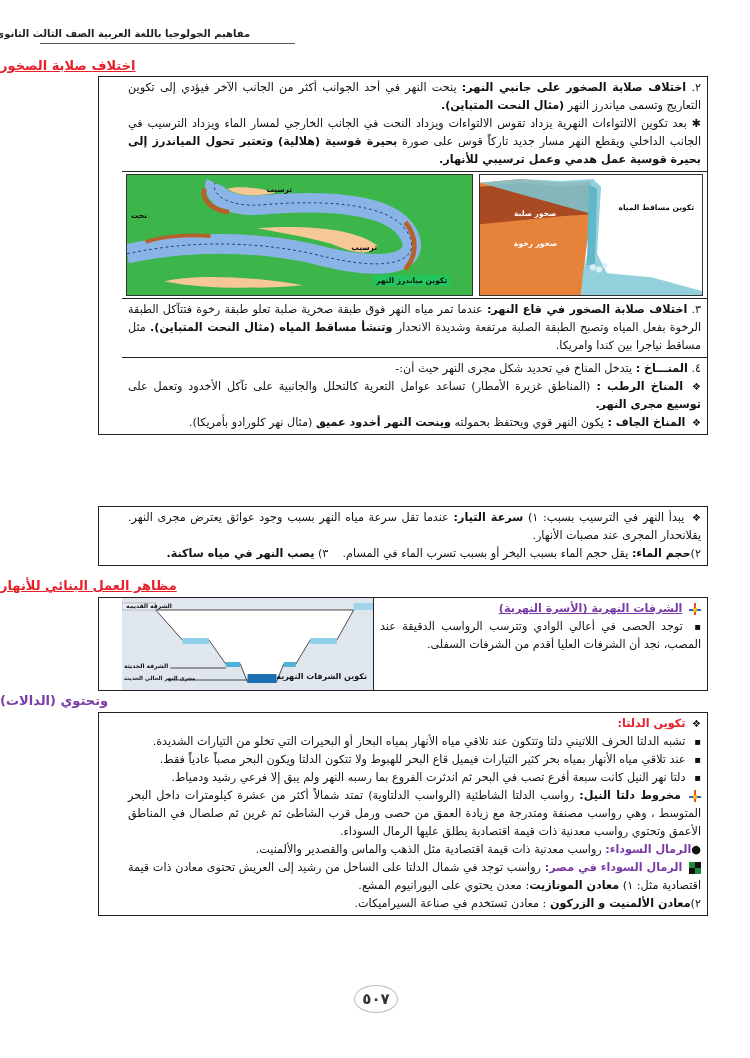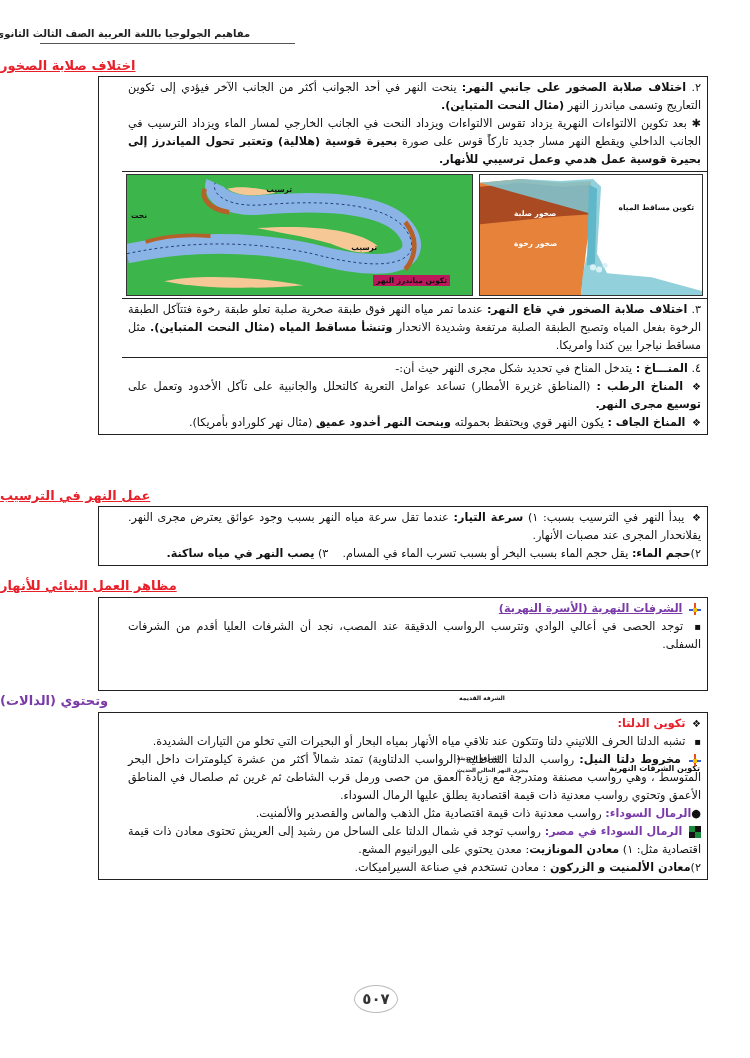"تكوين مياندرز النهر" span.flabel { background: #be185d -> #22c55e }
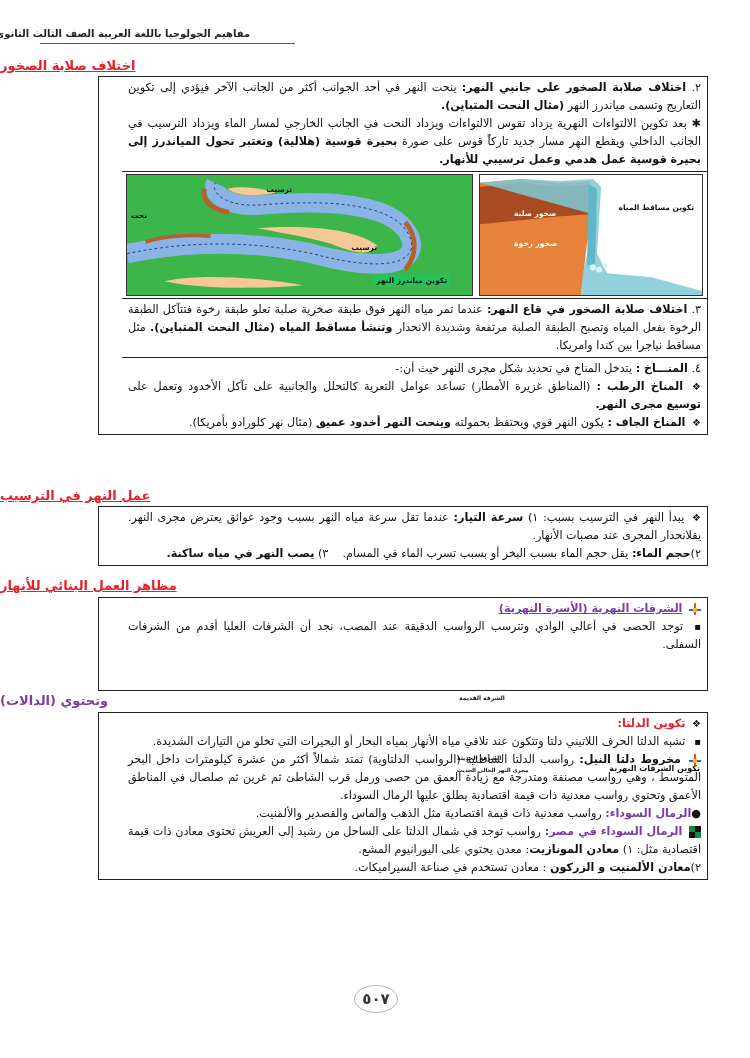"عمل النهر في الترسيب" div.sec-title { html: <div>عمل النهر في الترسيب</div> -> none }
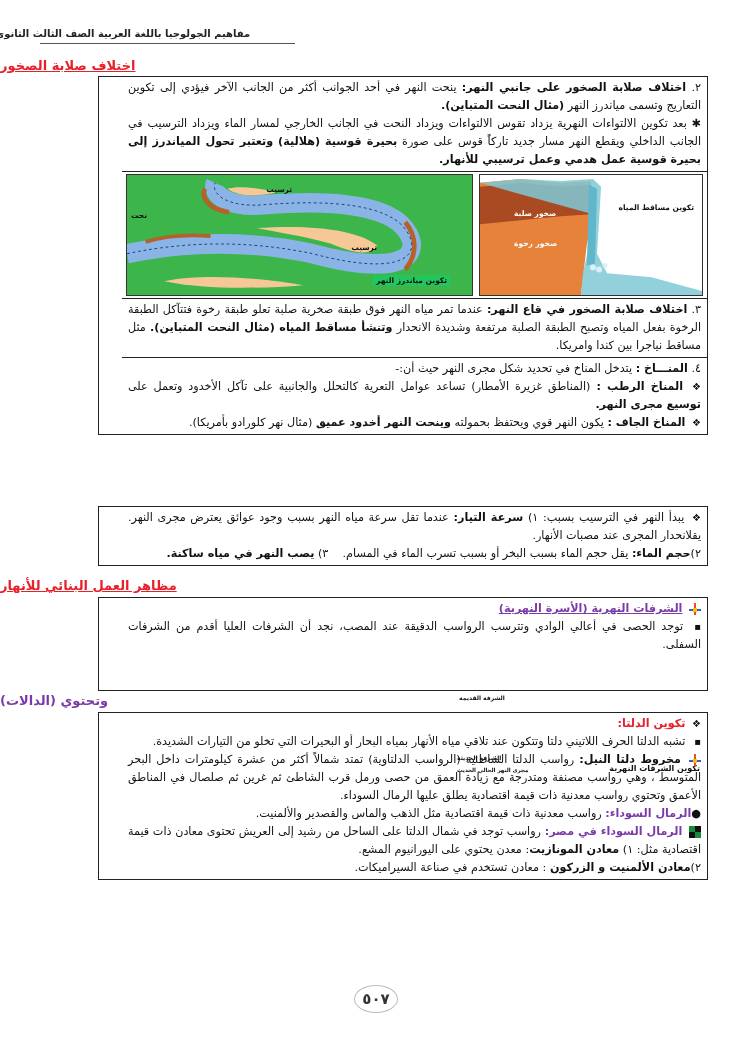"الشرفات النهرية (الأسرة النهرية)" .terrace-wrap { flex-direction: column -> row }
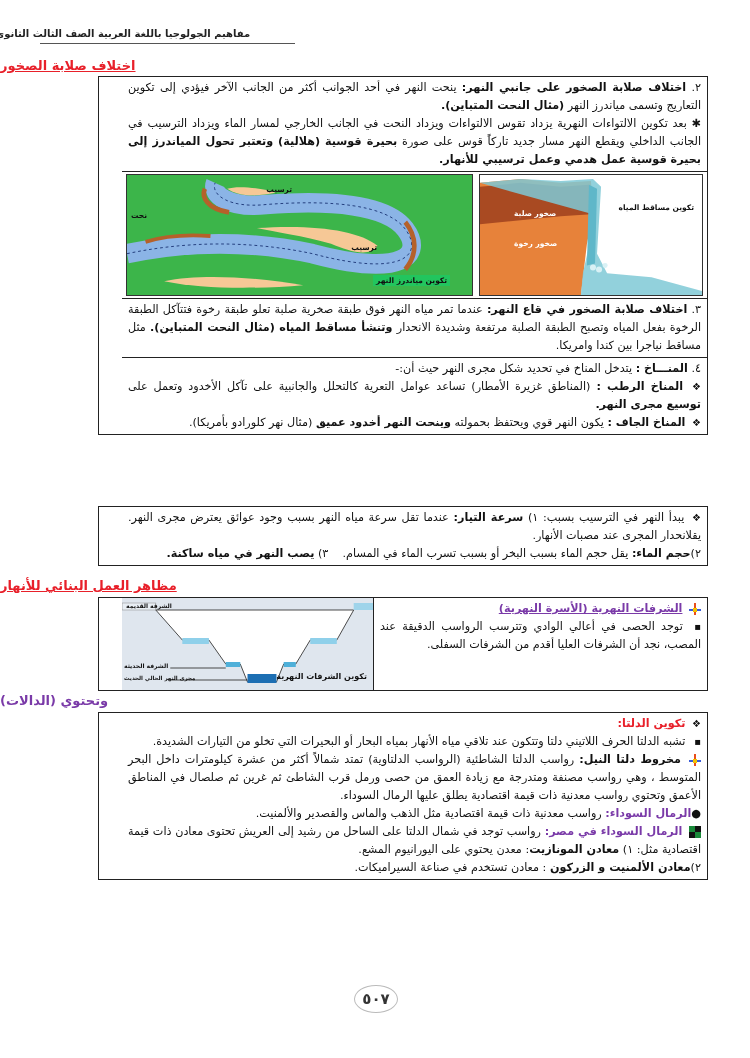"▪ عند تلاقي مياه الأنهار" p { html: none -> <p> <span>▪</span> <span>عند تلاقي مياه الأنهار بمياه بحر كثير التيارات فيميل قاع البحر للهبوط ولا تتكون الدلتا ويكون البحر مصباً عادياً فقط.</span> </p> }
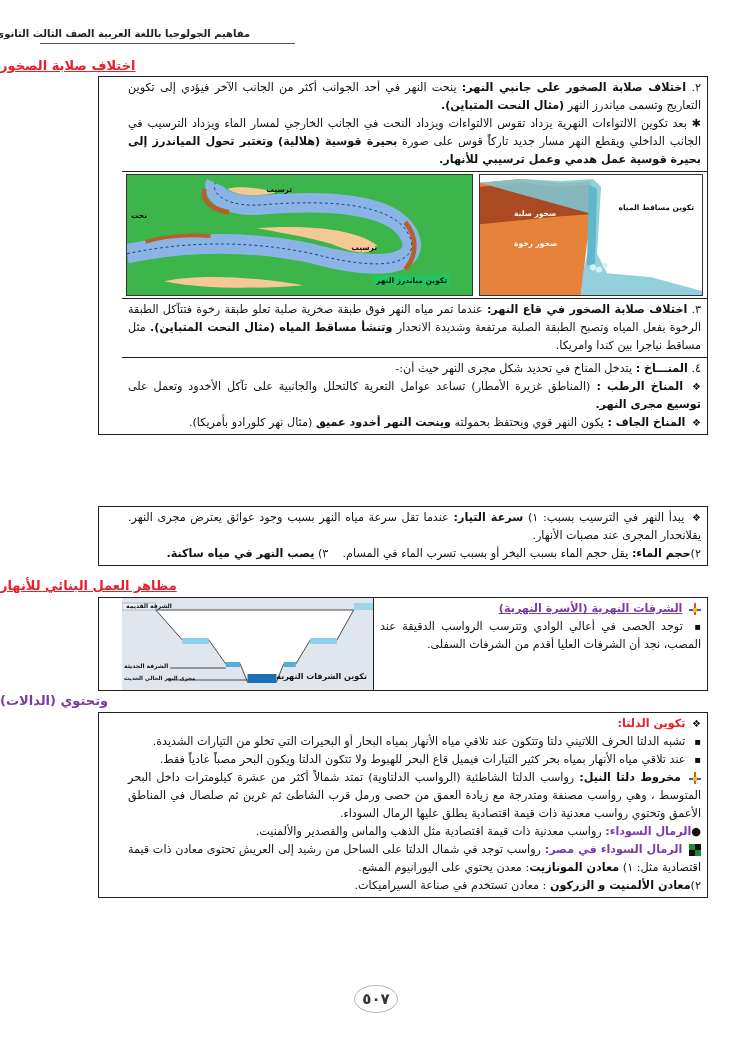"▪ دلتا نهر النيل كانت" p { html: none -> <p> <span>▪</span> <span>دلتا نهر النيل كانت سبعة أفرع تصب في البحر ثم اندثرت الفروع بما رسبه النهر ولم يبق إلا فرعي رشيد ودمياط.</span> </p> }
